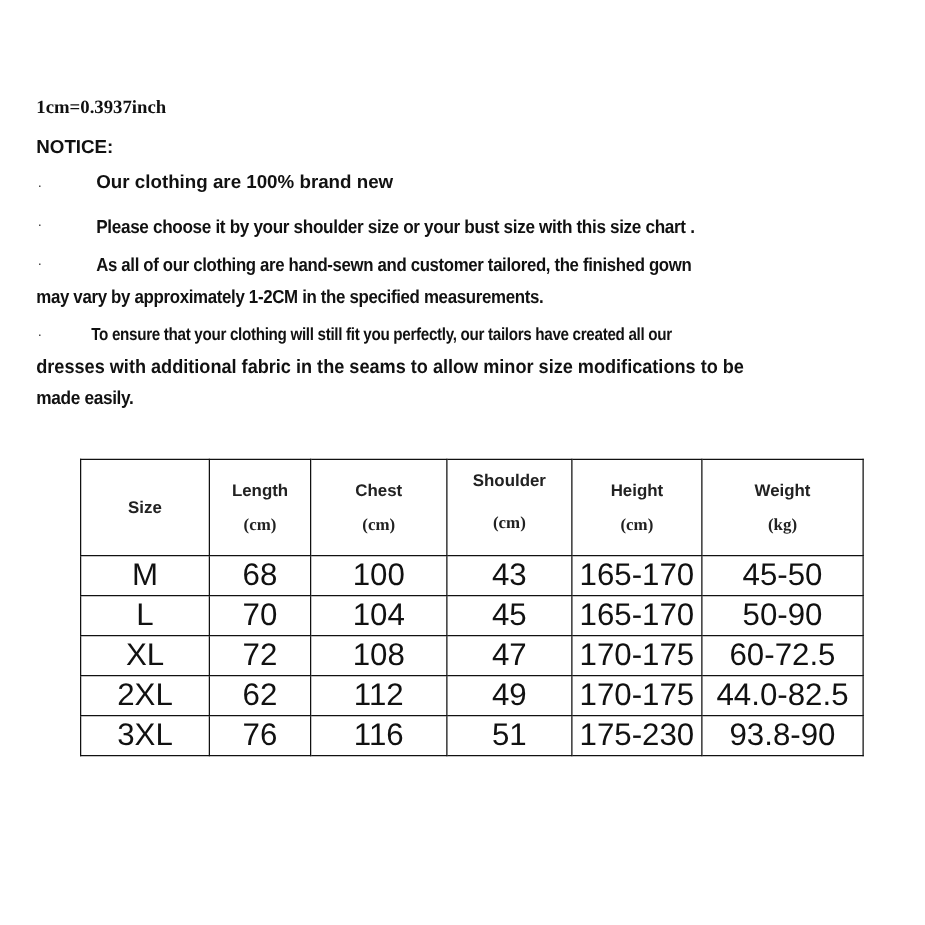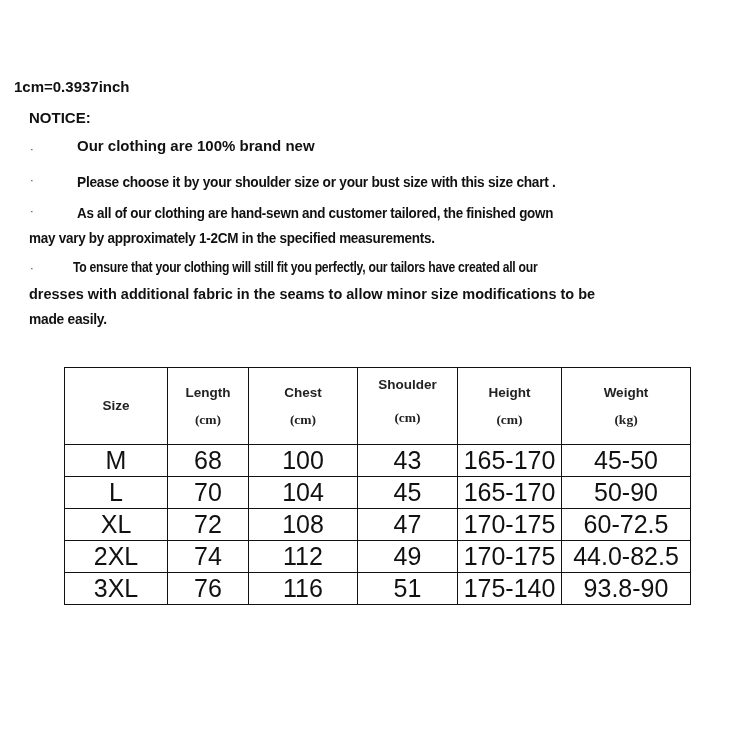"1cm=0.3937inch" div.line { font-family: none -> Liberation Serif, serif; left: 14px -> 29px }
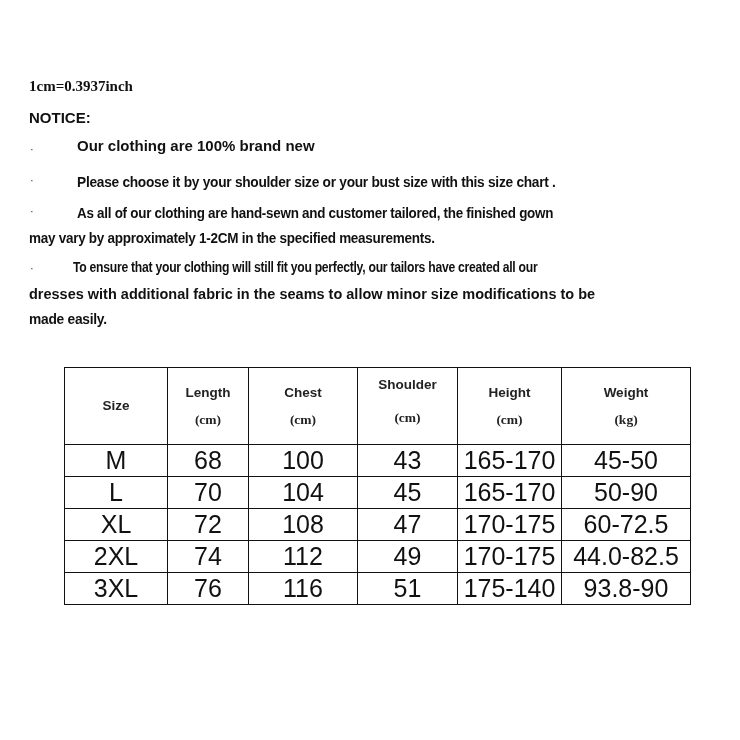"74" td { text: 74 -> 62 }
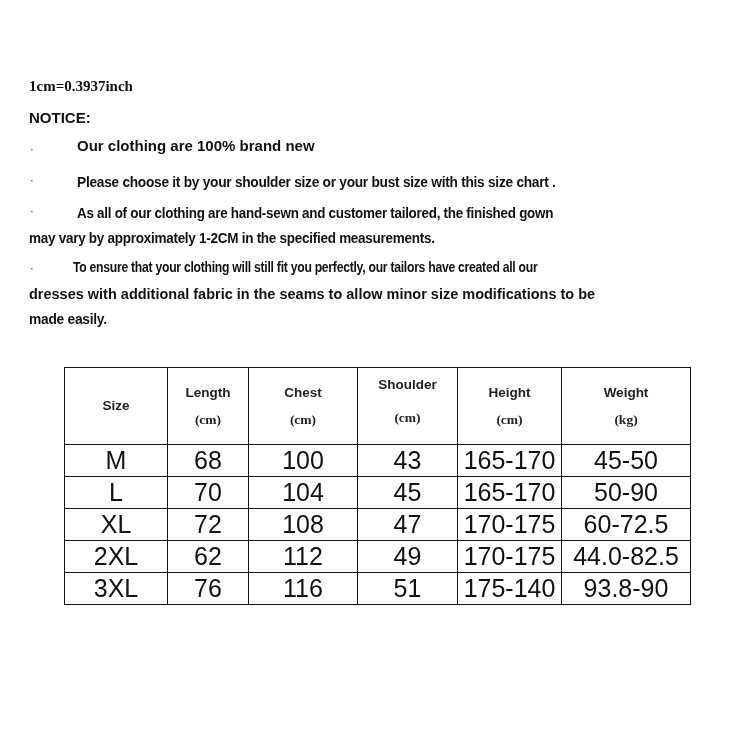"175-140" td { text: 175-140 -> 175-230 }
